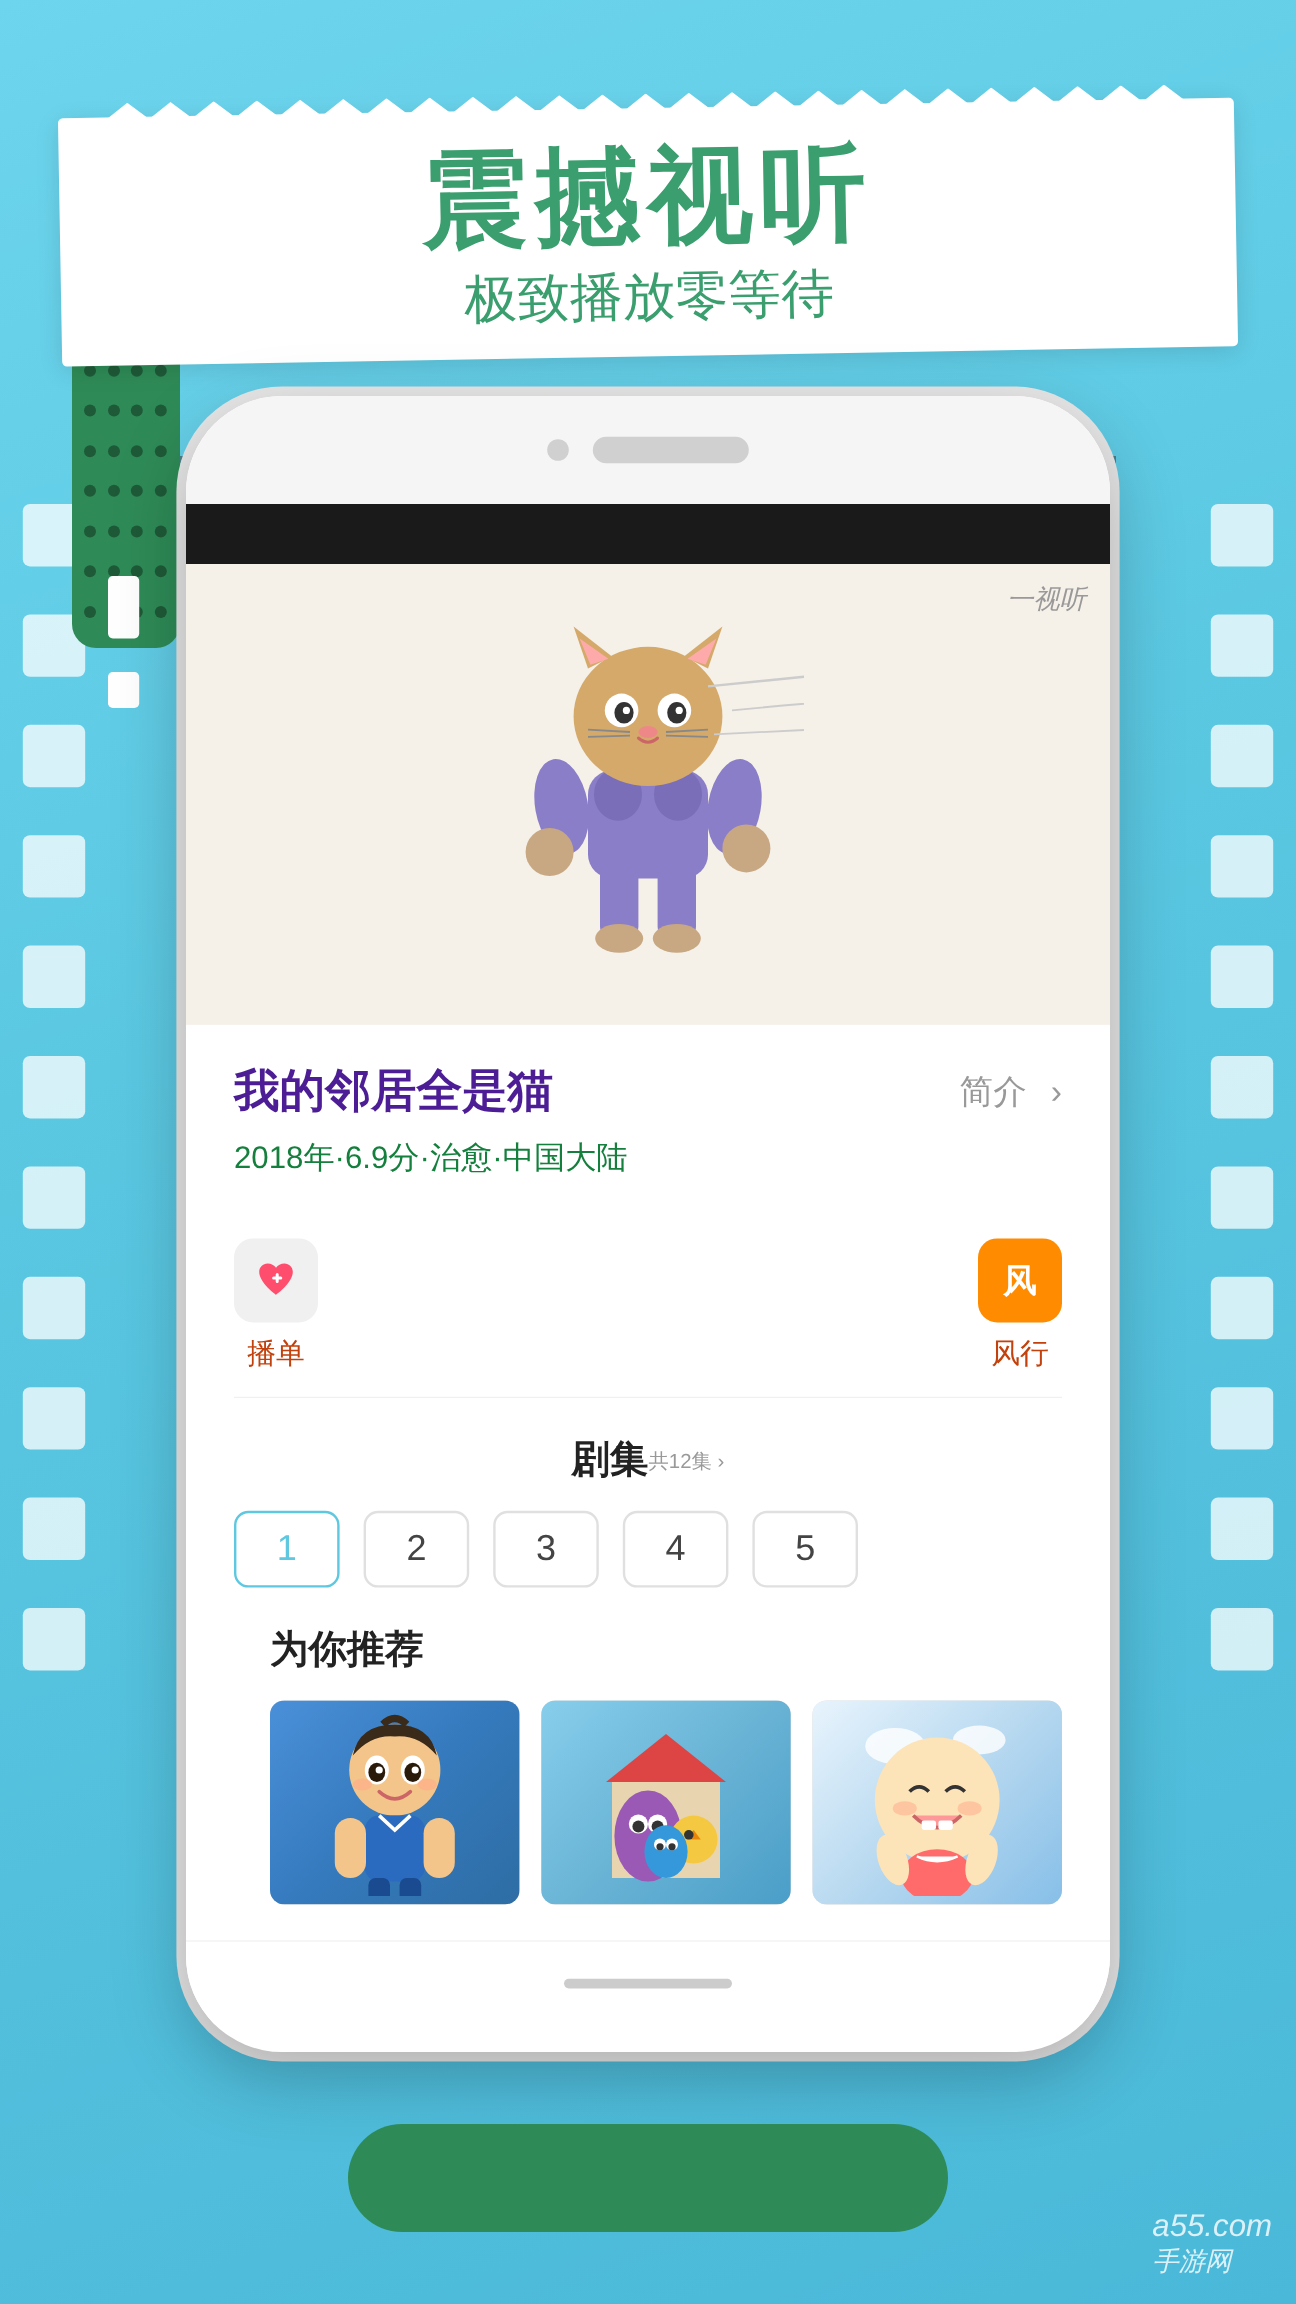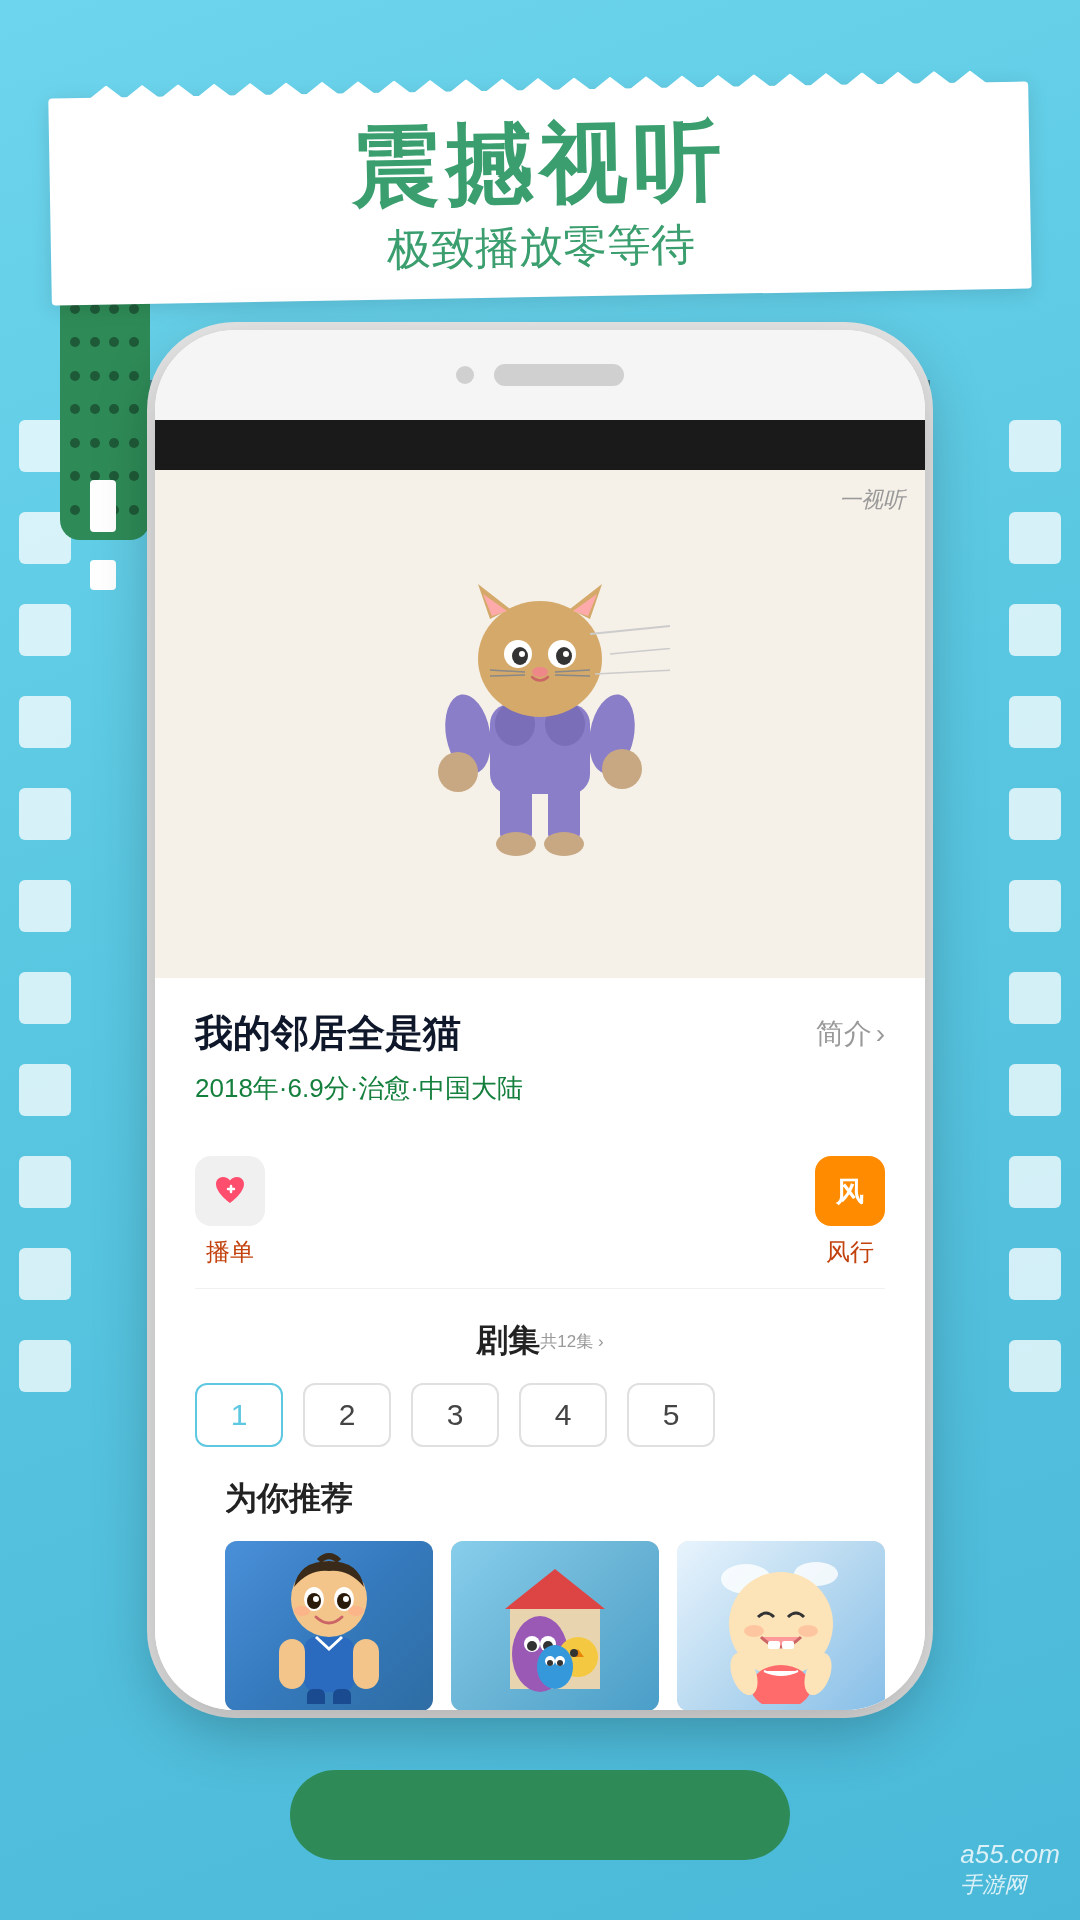"一视听" .video-content { height: 508px -> 384px }
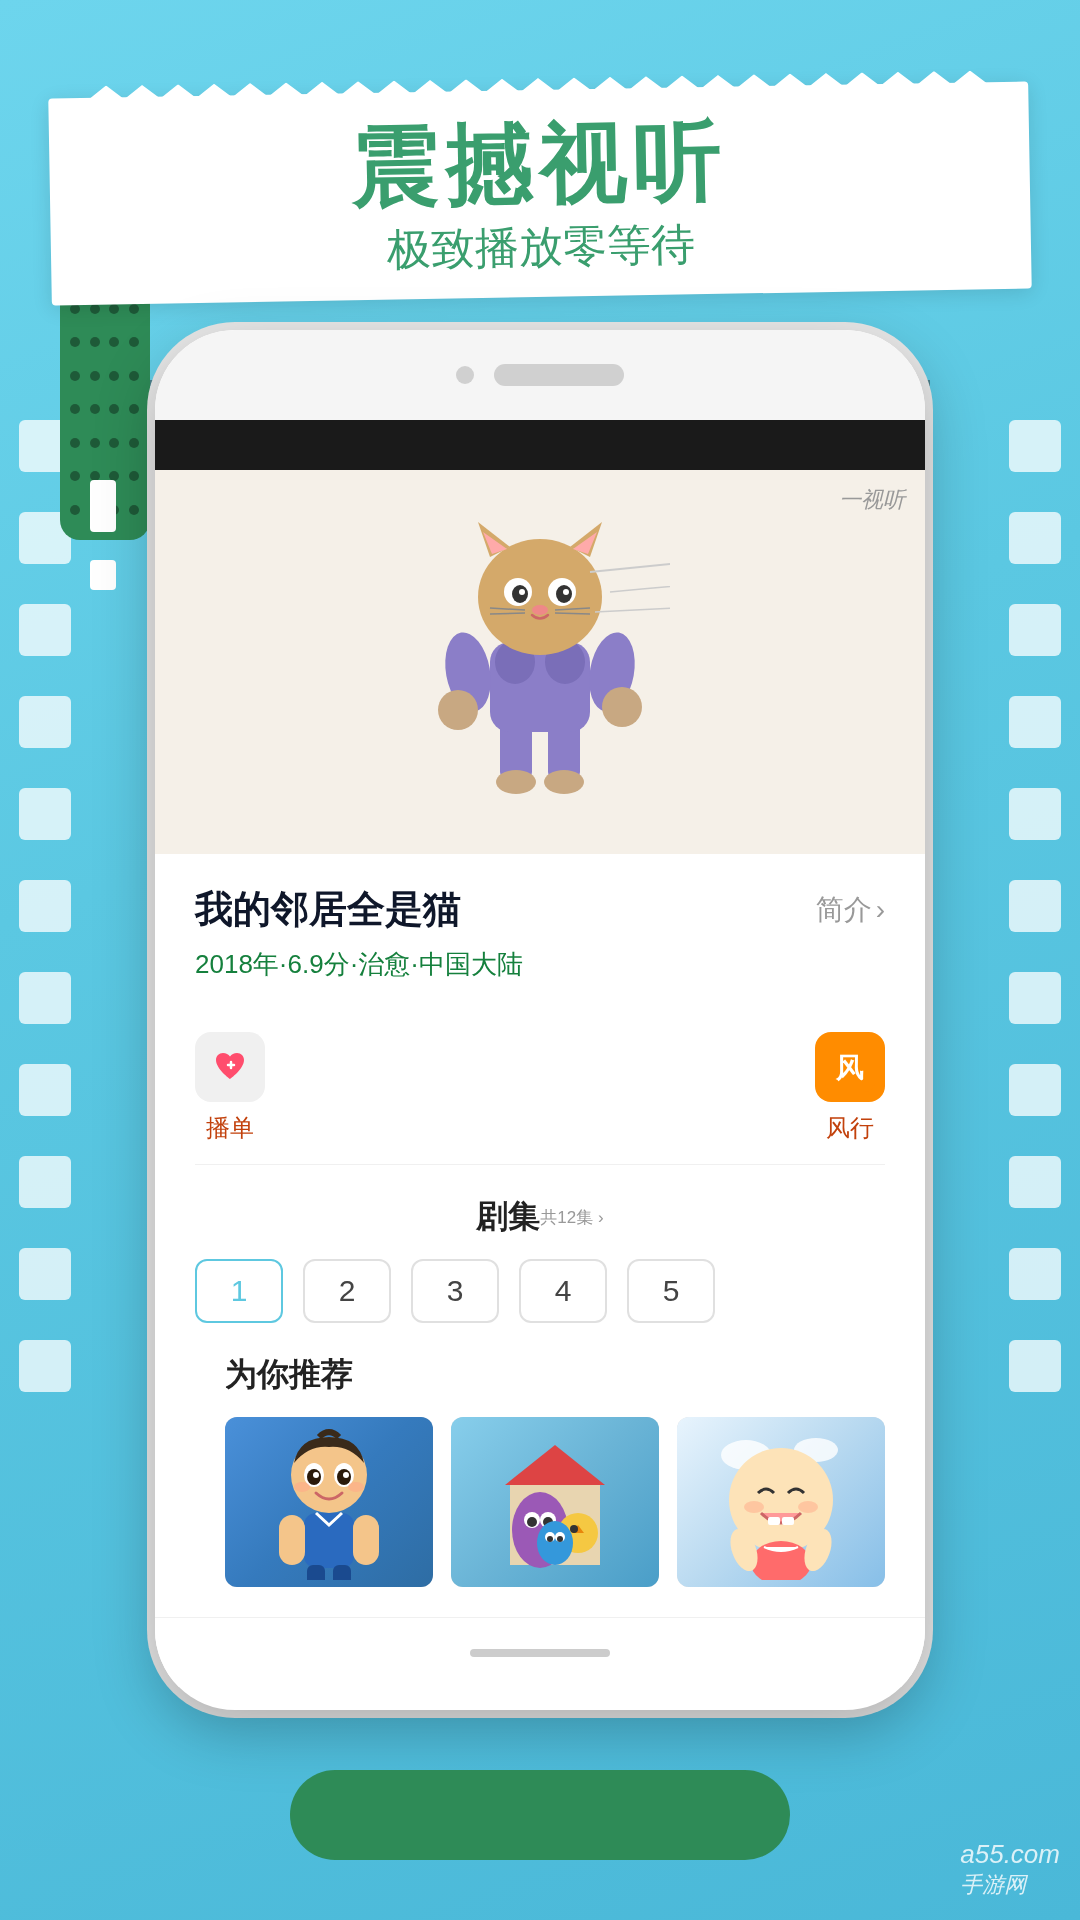"我的邻居全是猫" .content-title { color: #0f172a -> #4c1d95 }
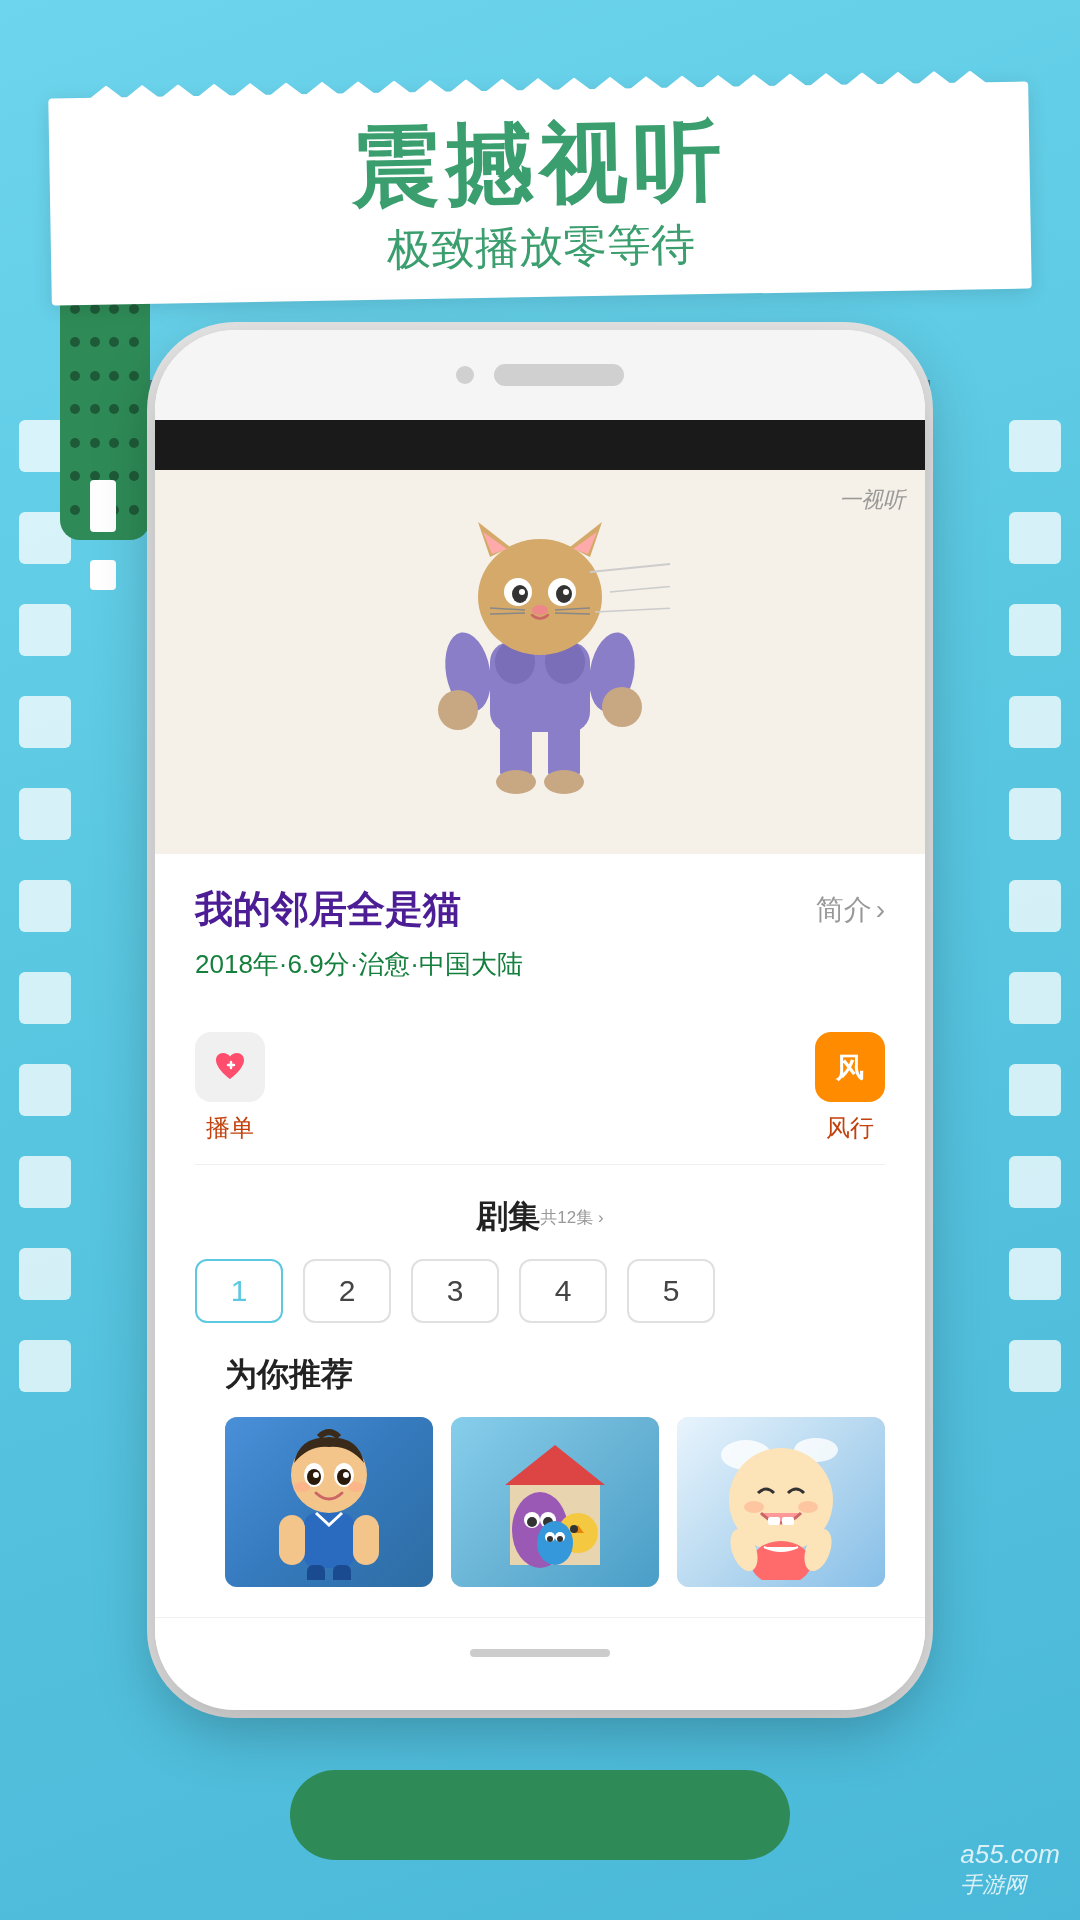"简介" .intro-link { gap: 4px -> 20px }
